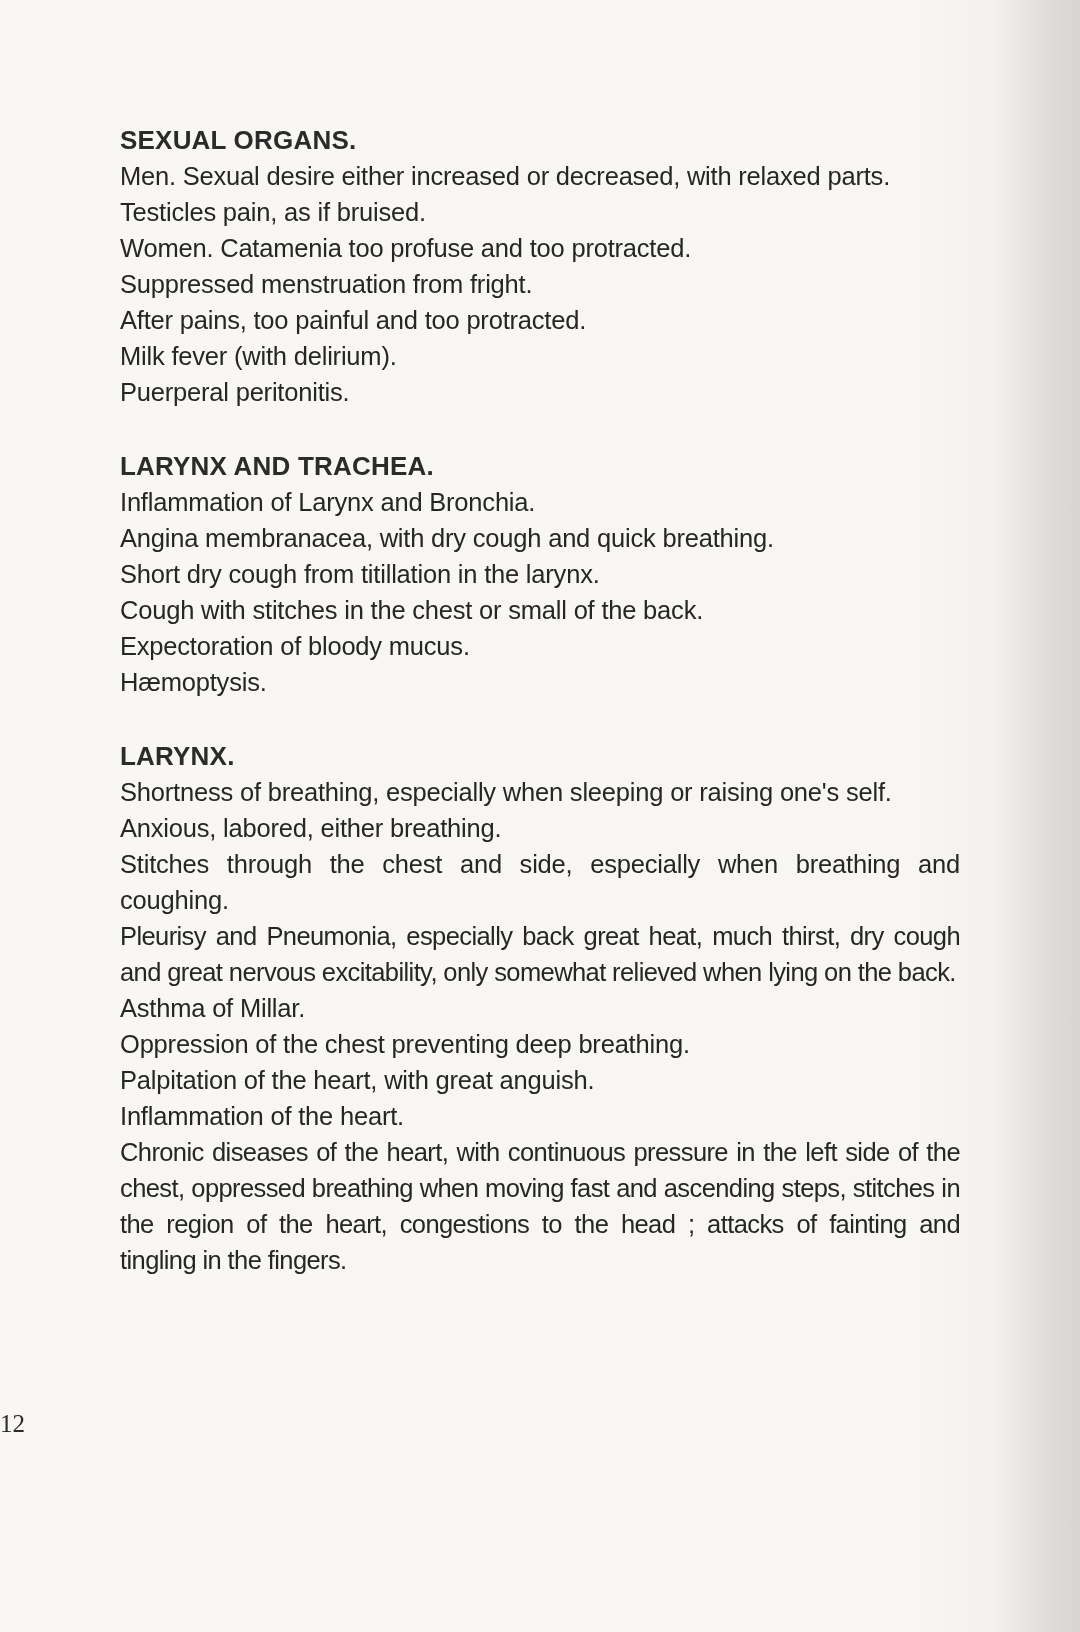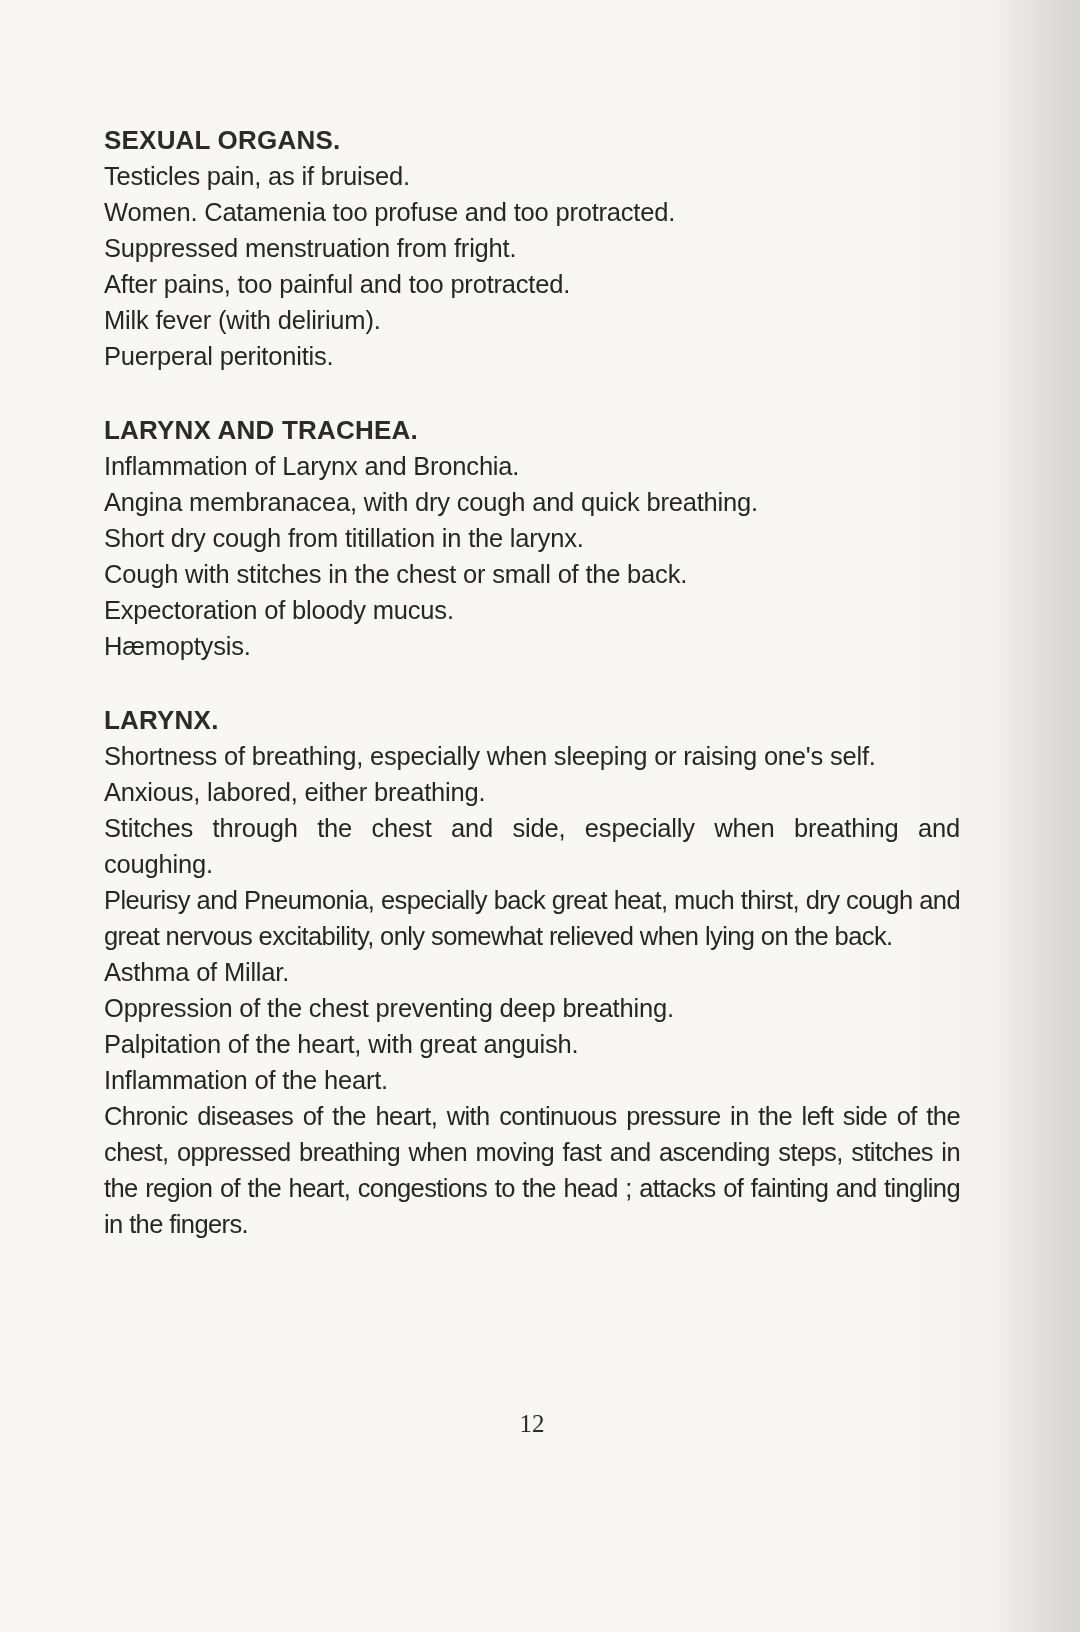"SEXUAL ORGANS." .section { margin-left: none -> 16px }
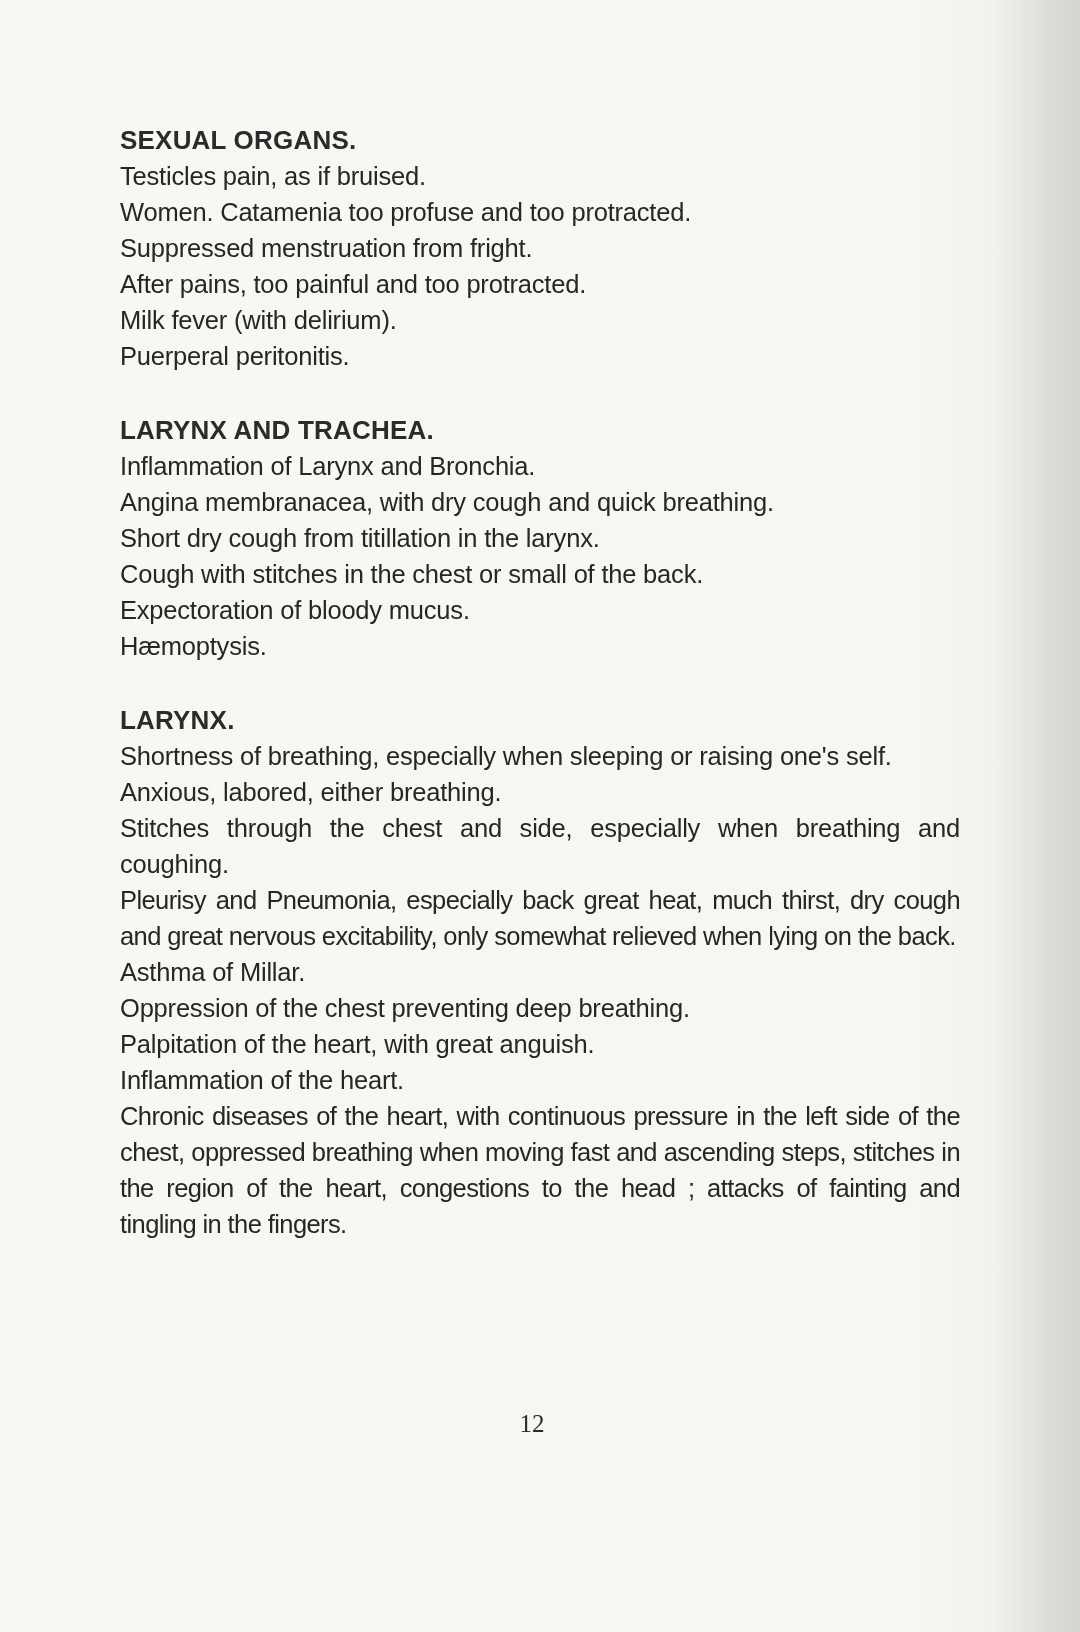"Men. Sexual desire either increased" p.entry { html: none -> <p>Men. Sexual desire either increased or decreased, with relaxed parts.</p> }
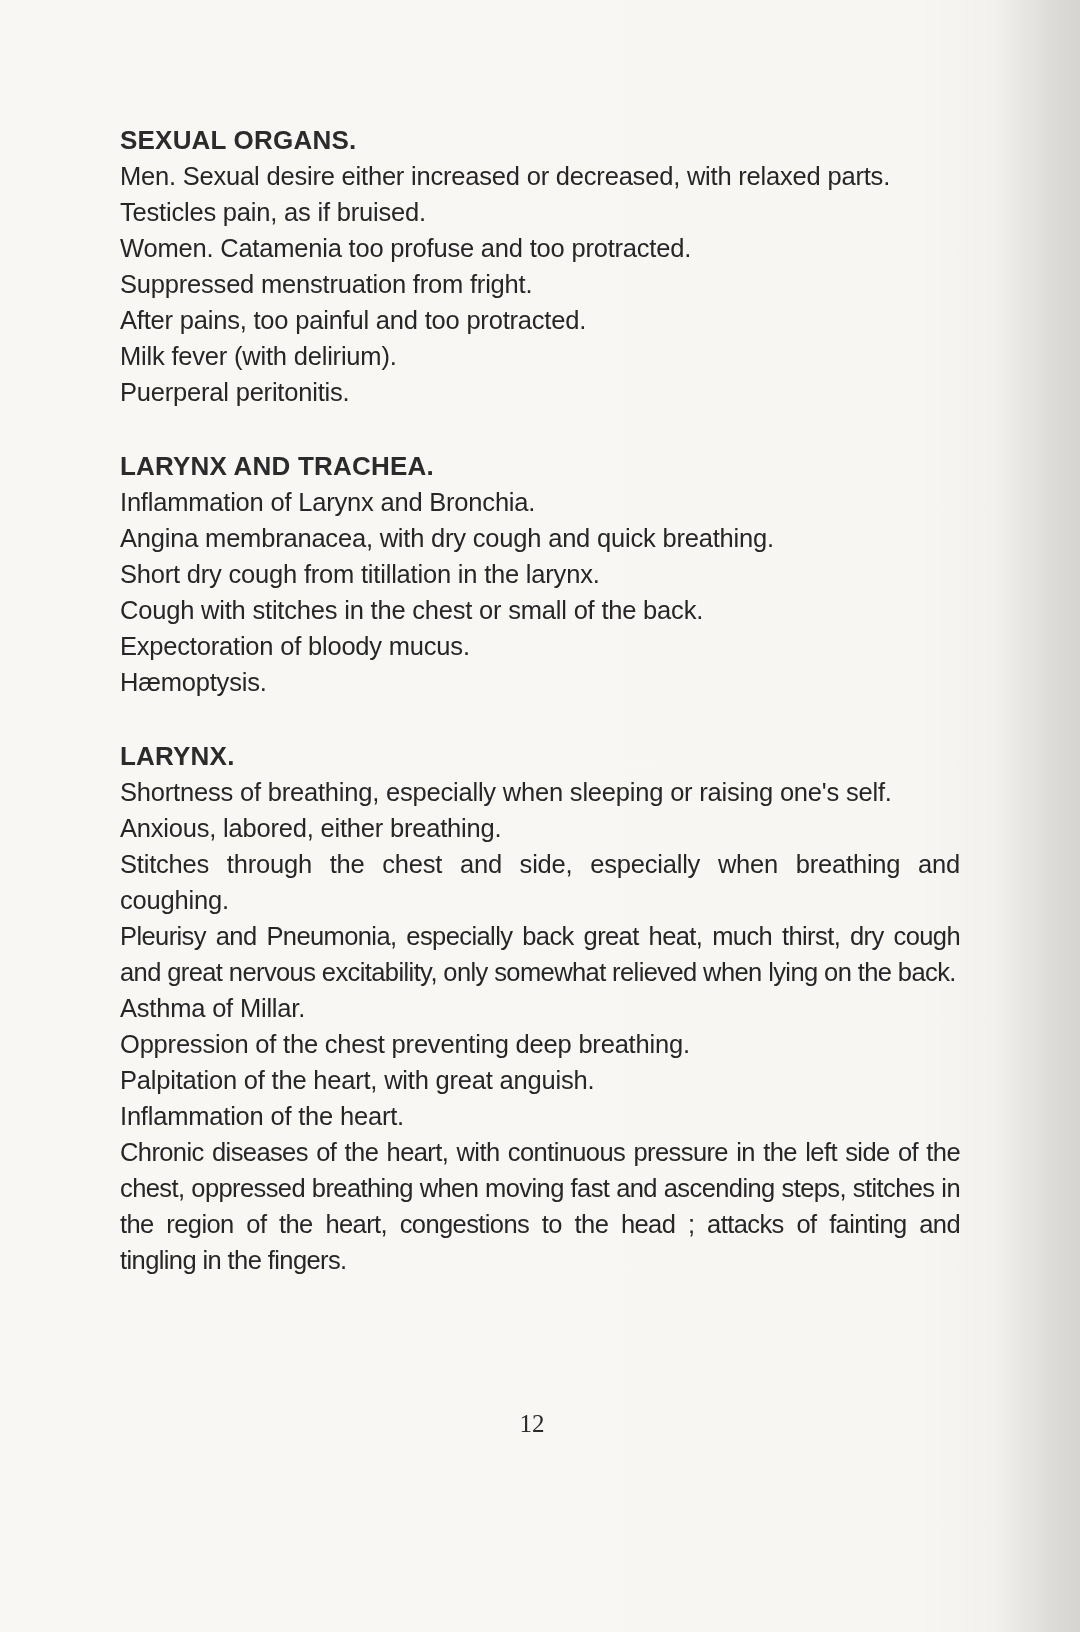"12" .page-number { text-align: center -> none }
